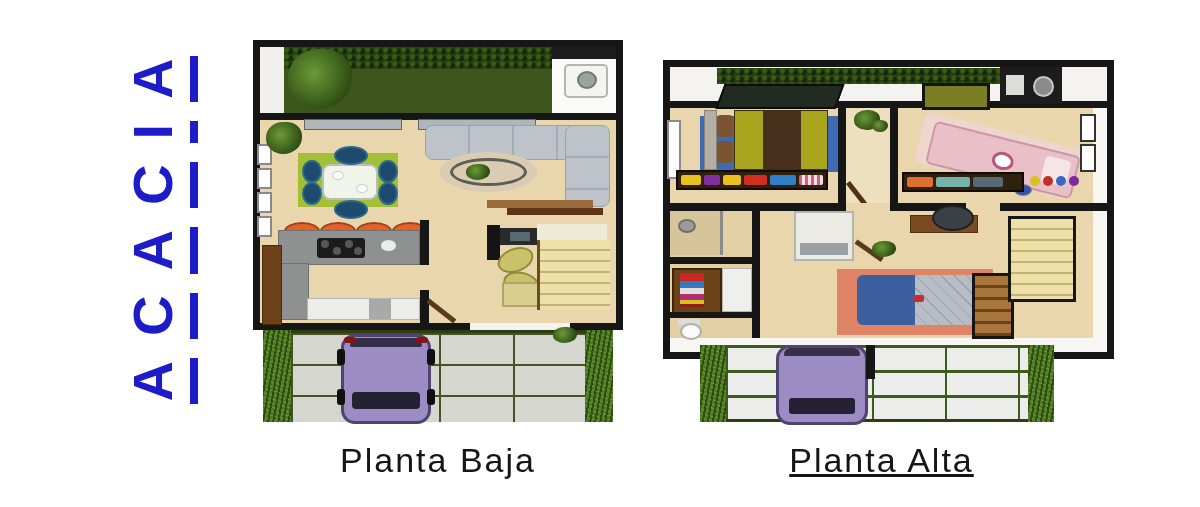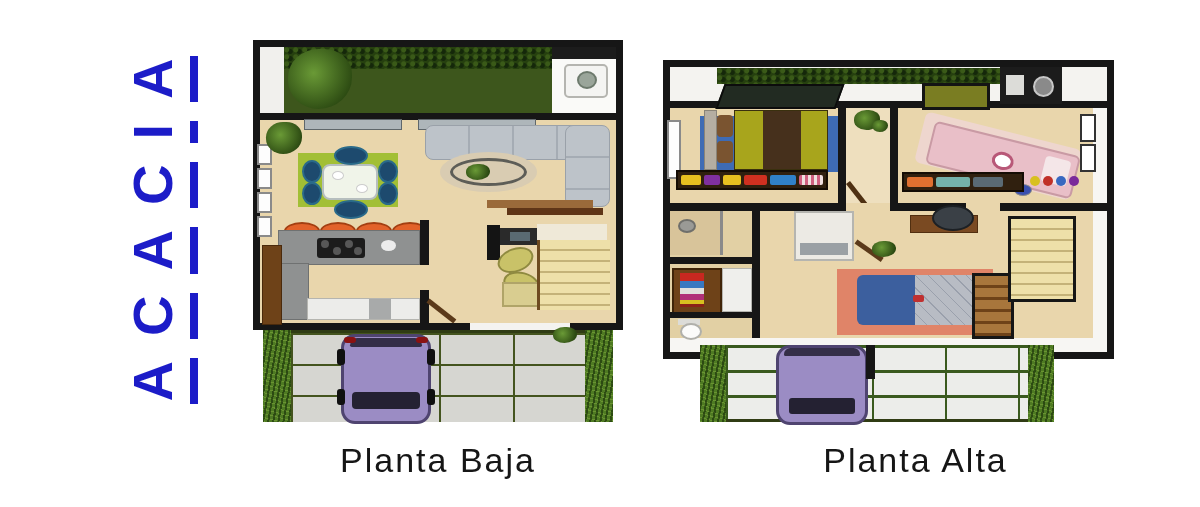"Planta Alta" .cap-u { left: 697px -> 663px; text-decoration: none -> underline }
